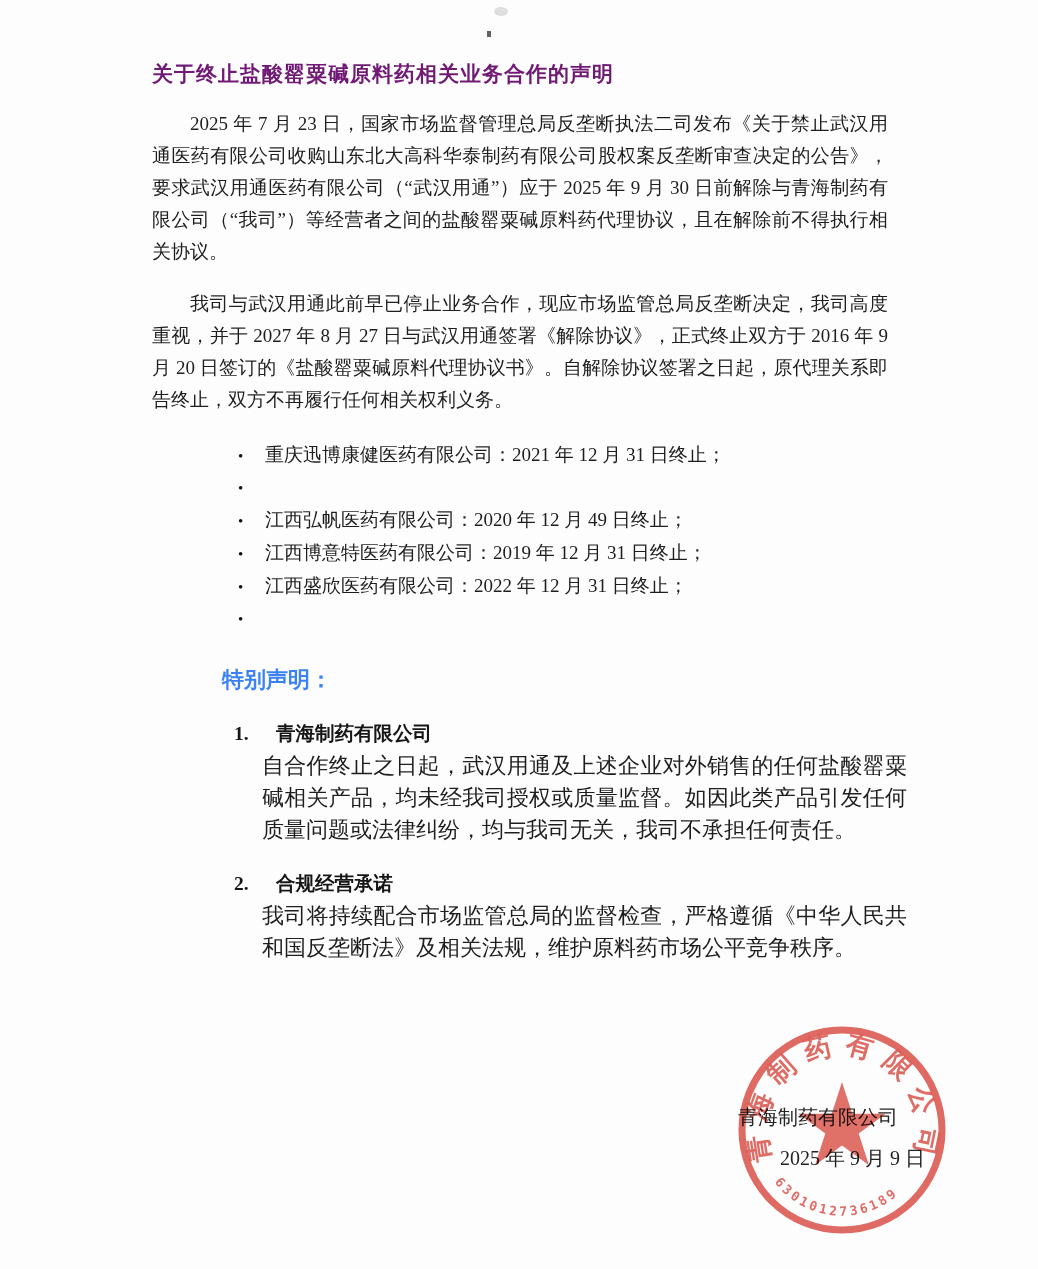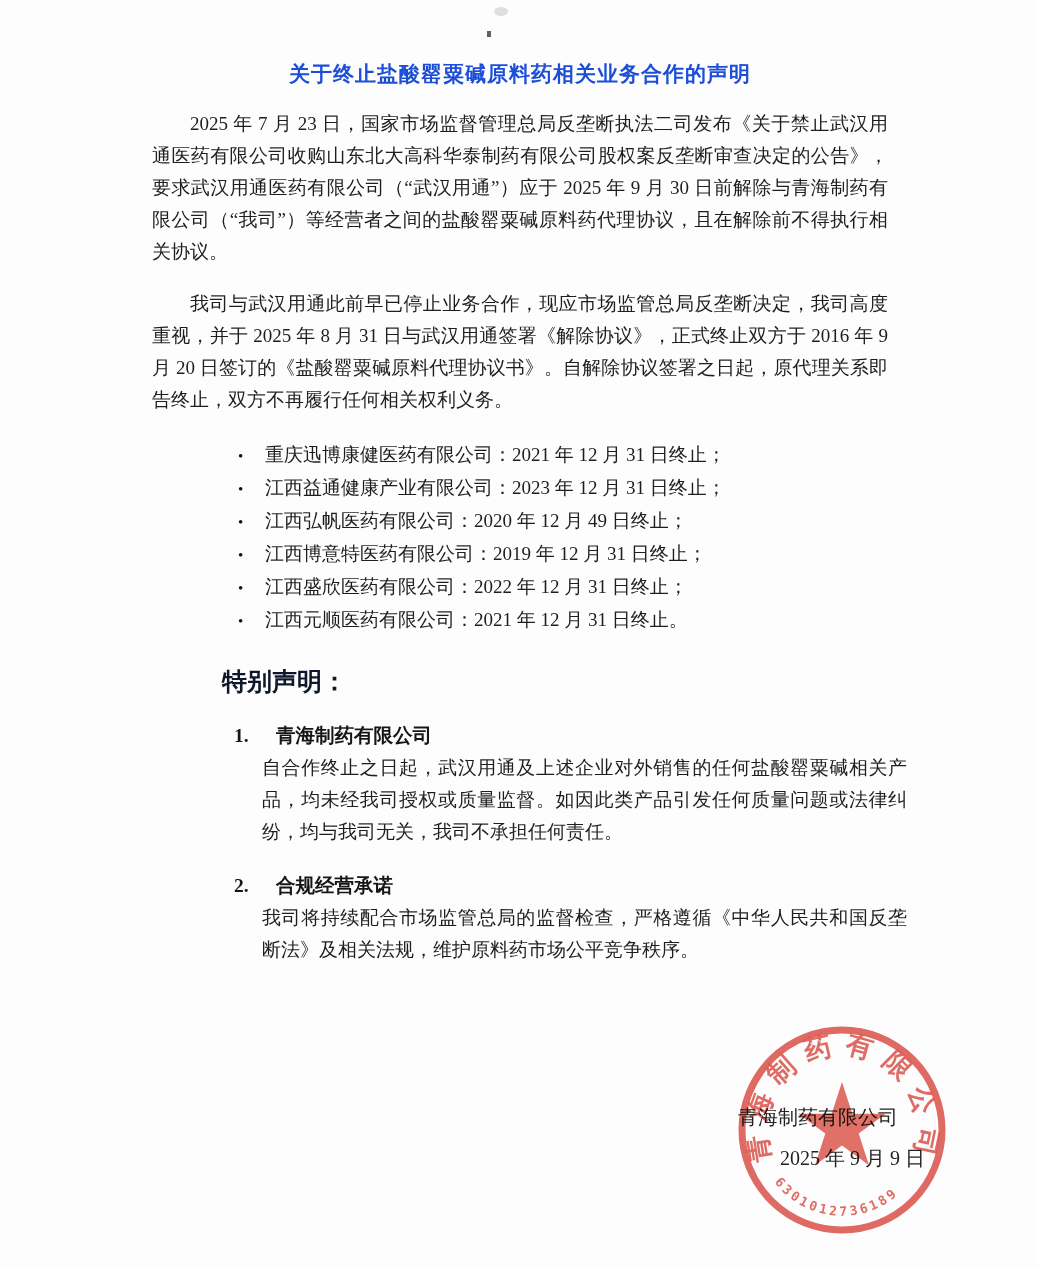"关于终止盐酸罂粟碱原料药相关业务合作的声明" .doc-title { color: #1d4ed8 -> #701a75; text-align: center -> none }
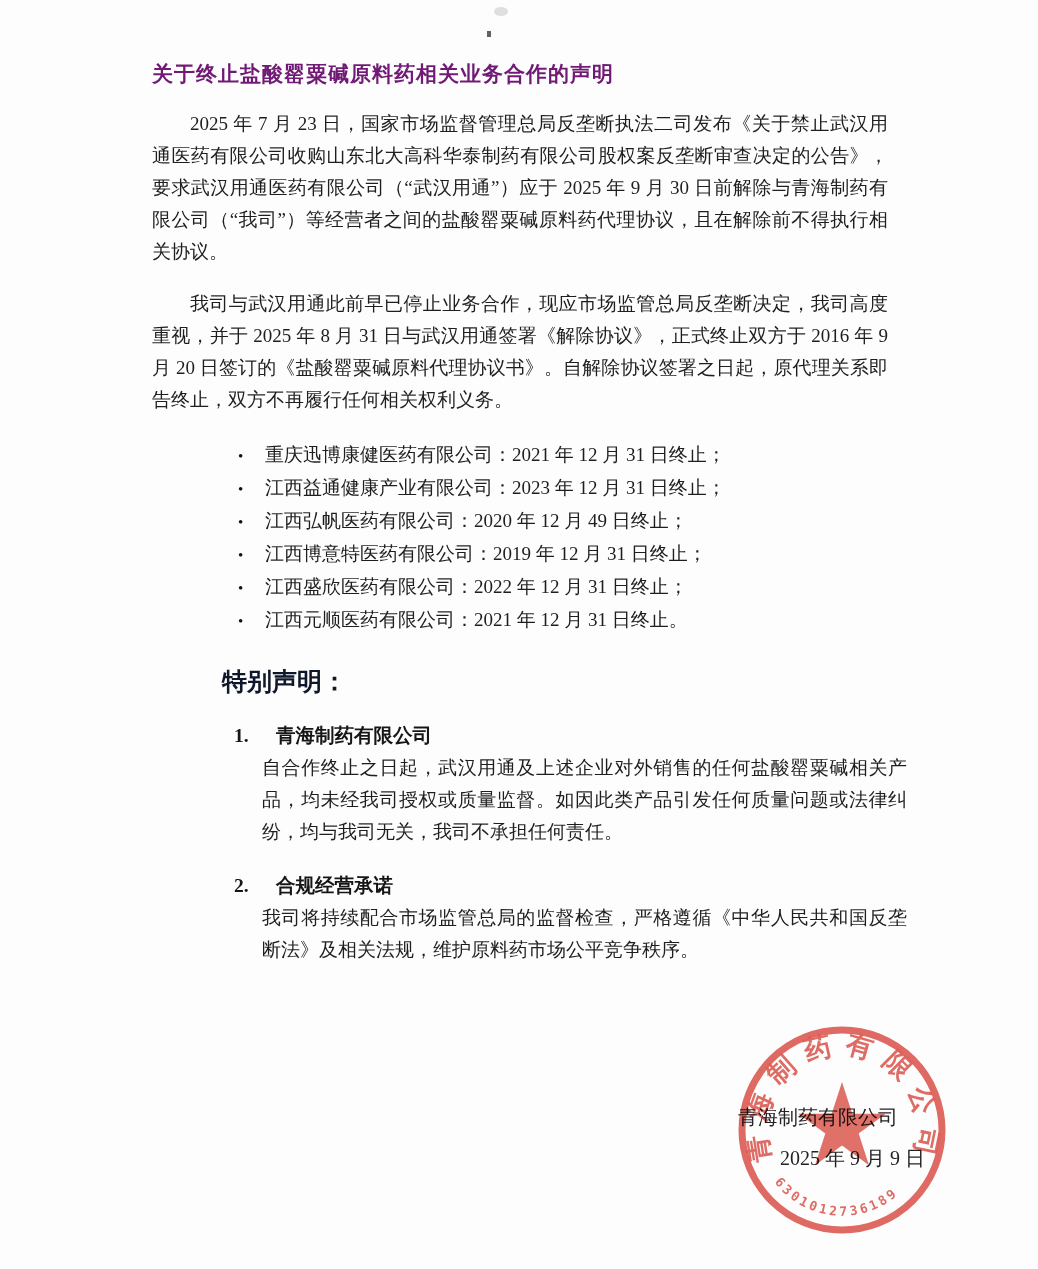"我司与武汉用通此前早已停止业务合作，现应市场监管总局反垄断决定，我司高度重视，并" p.para { text: 2025 年 8 月 31 -> 2027 年 8 月 27 }
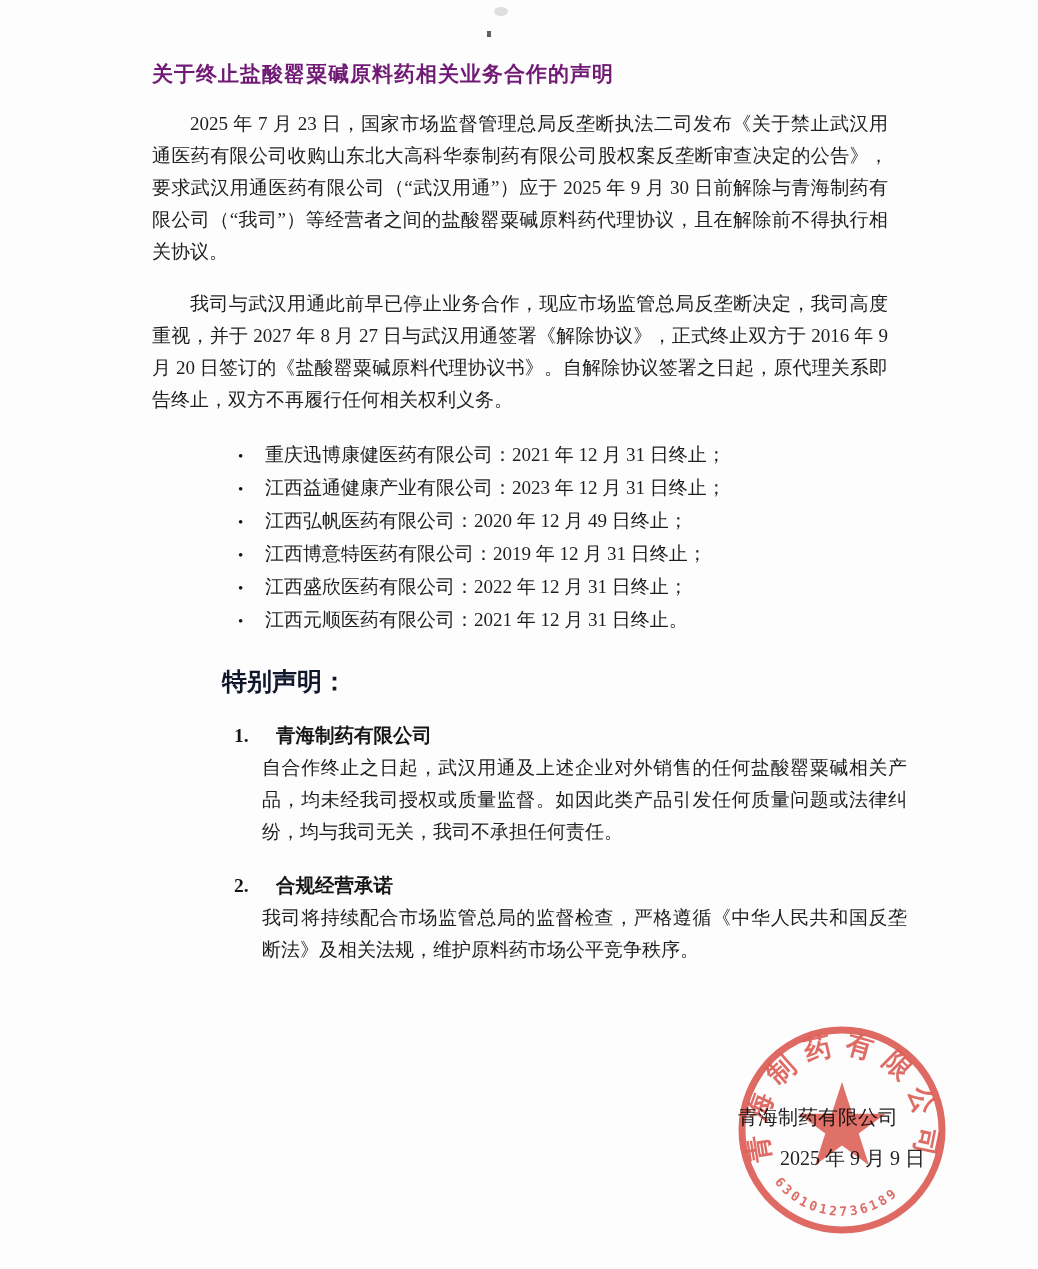"江西益通健康产业有限公司：2023 年 12 月 31" span { html: <span>江西益通健康产业有限公司：2023 年 12 月 31 日终止；</span> -> none }
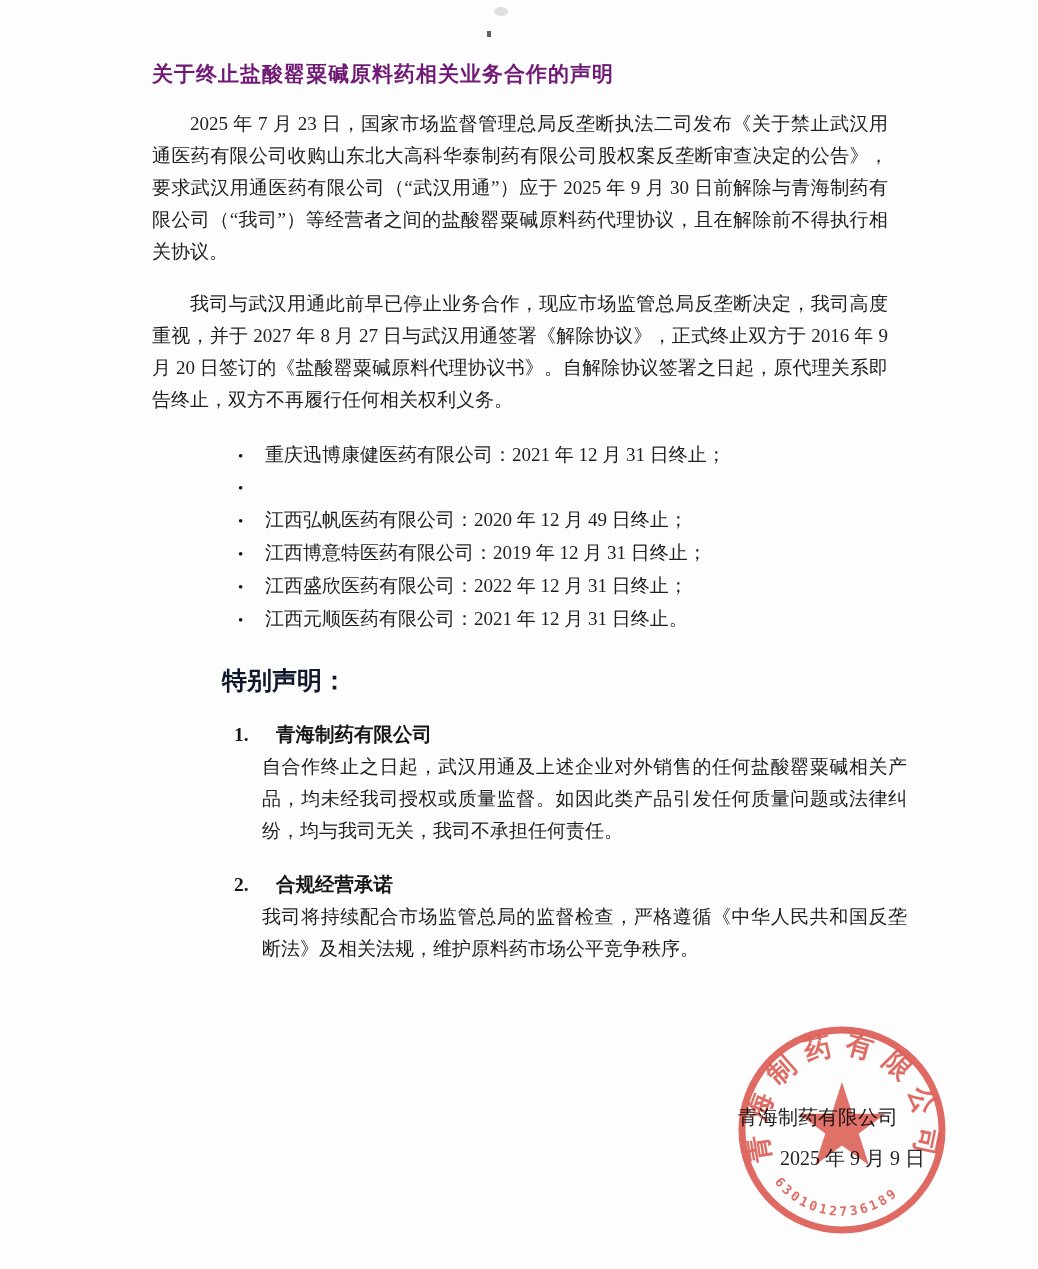"江西元顺医药有限公司：2021 年 12 月 31" span { html: <span>江西元顺医药有限公司：2021 年 12 月 31 日终止。</span> -> none }
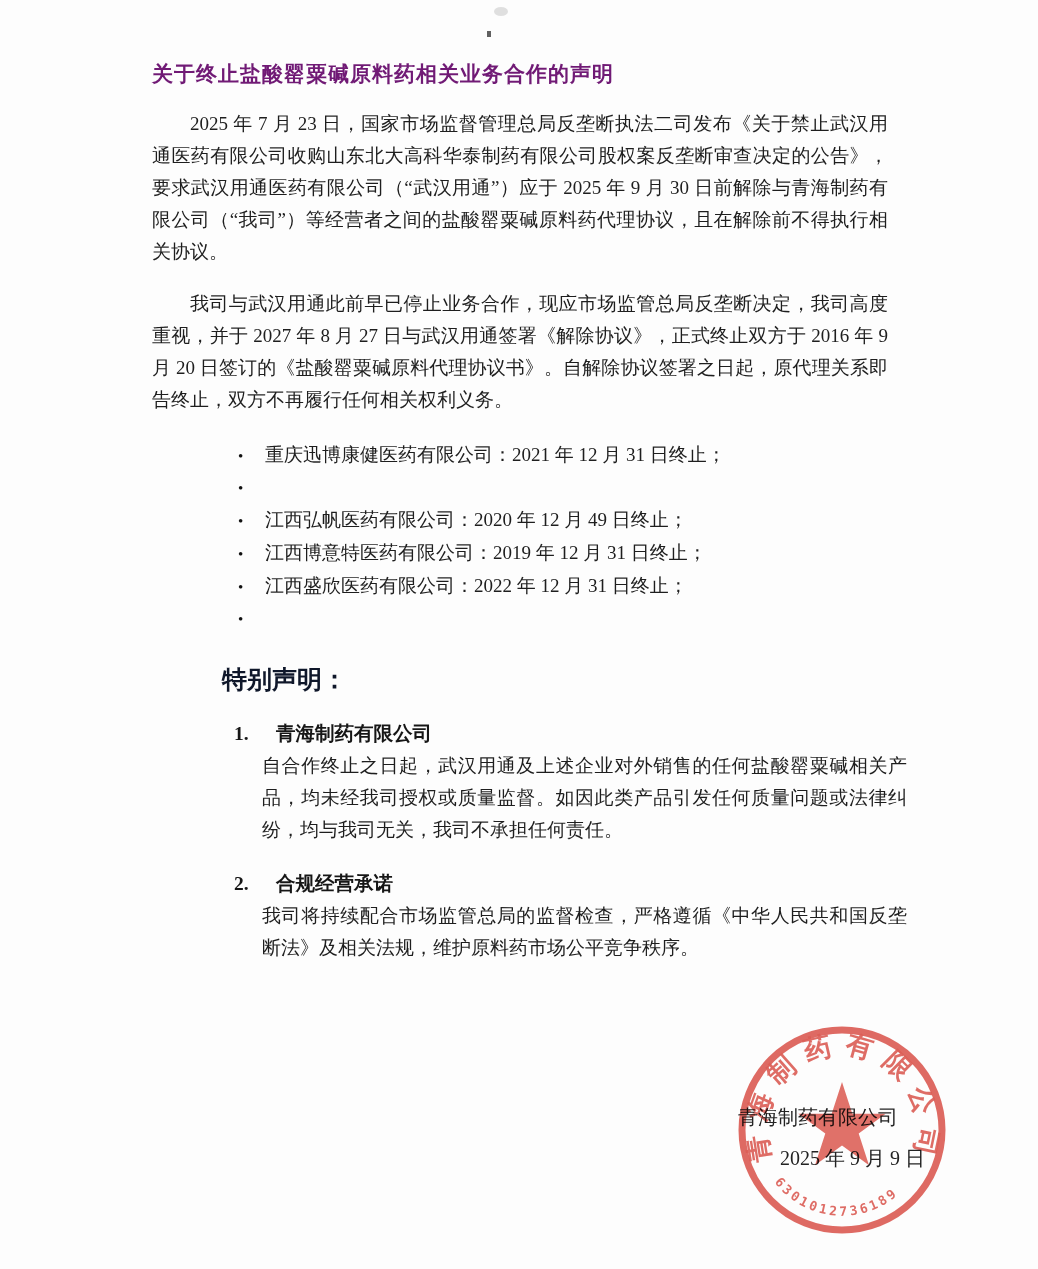"特别声明：" .special-heading { color: #0f172a -> #3b82f6; font-size: 25px -> 22px }
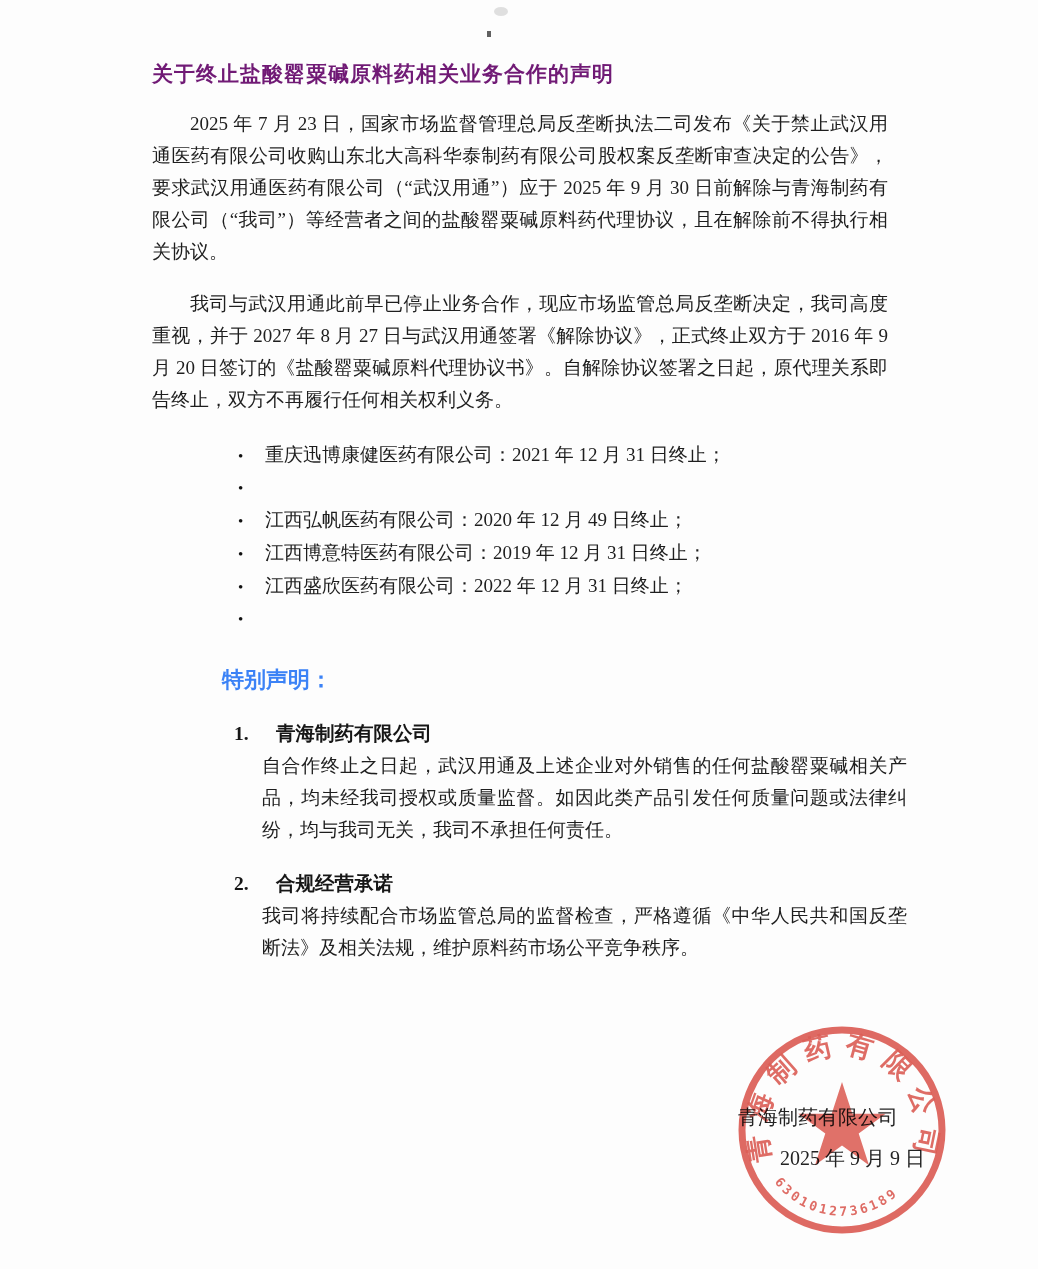"自合作终止之日起，武汉用通及上述企业对外销售的任何盐酸罂粟碱相关产品，均未经我司" .section-body { font-size: 19px -> 22px }
